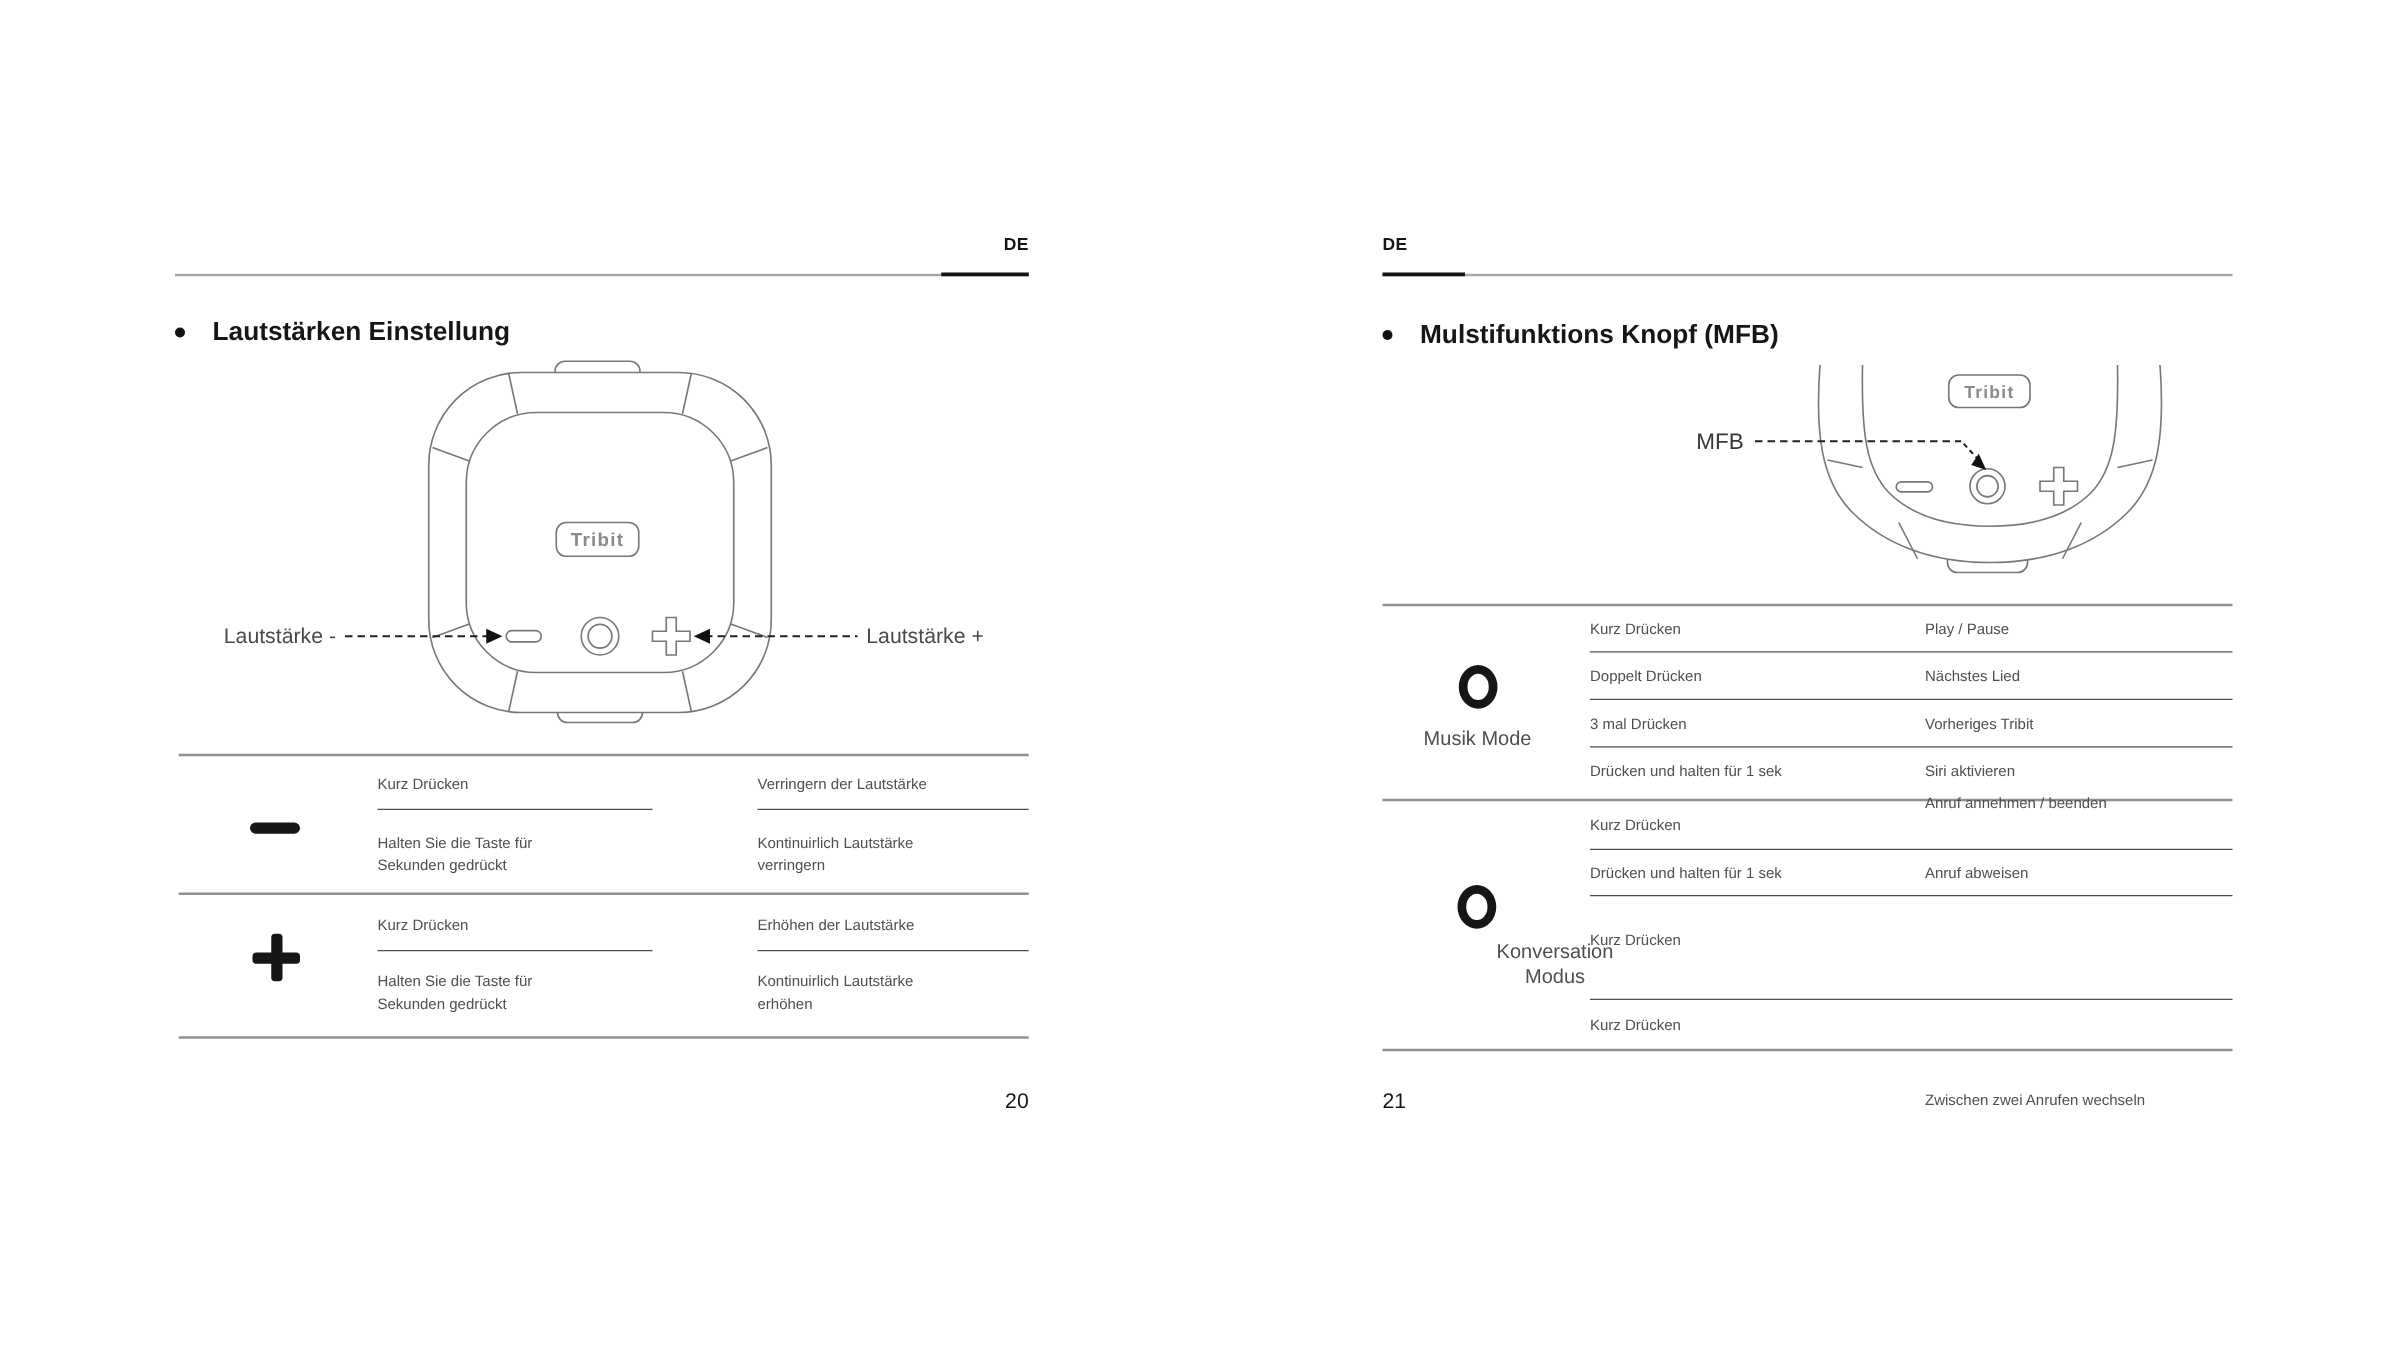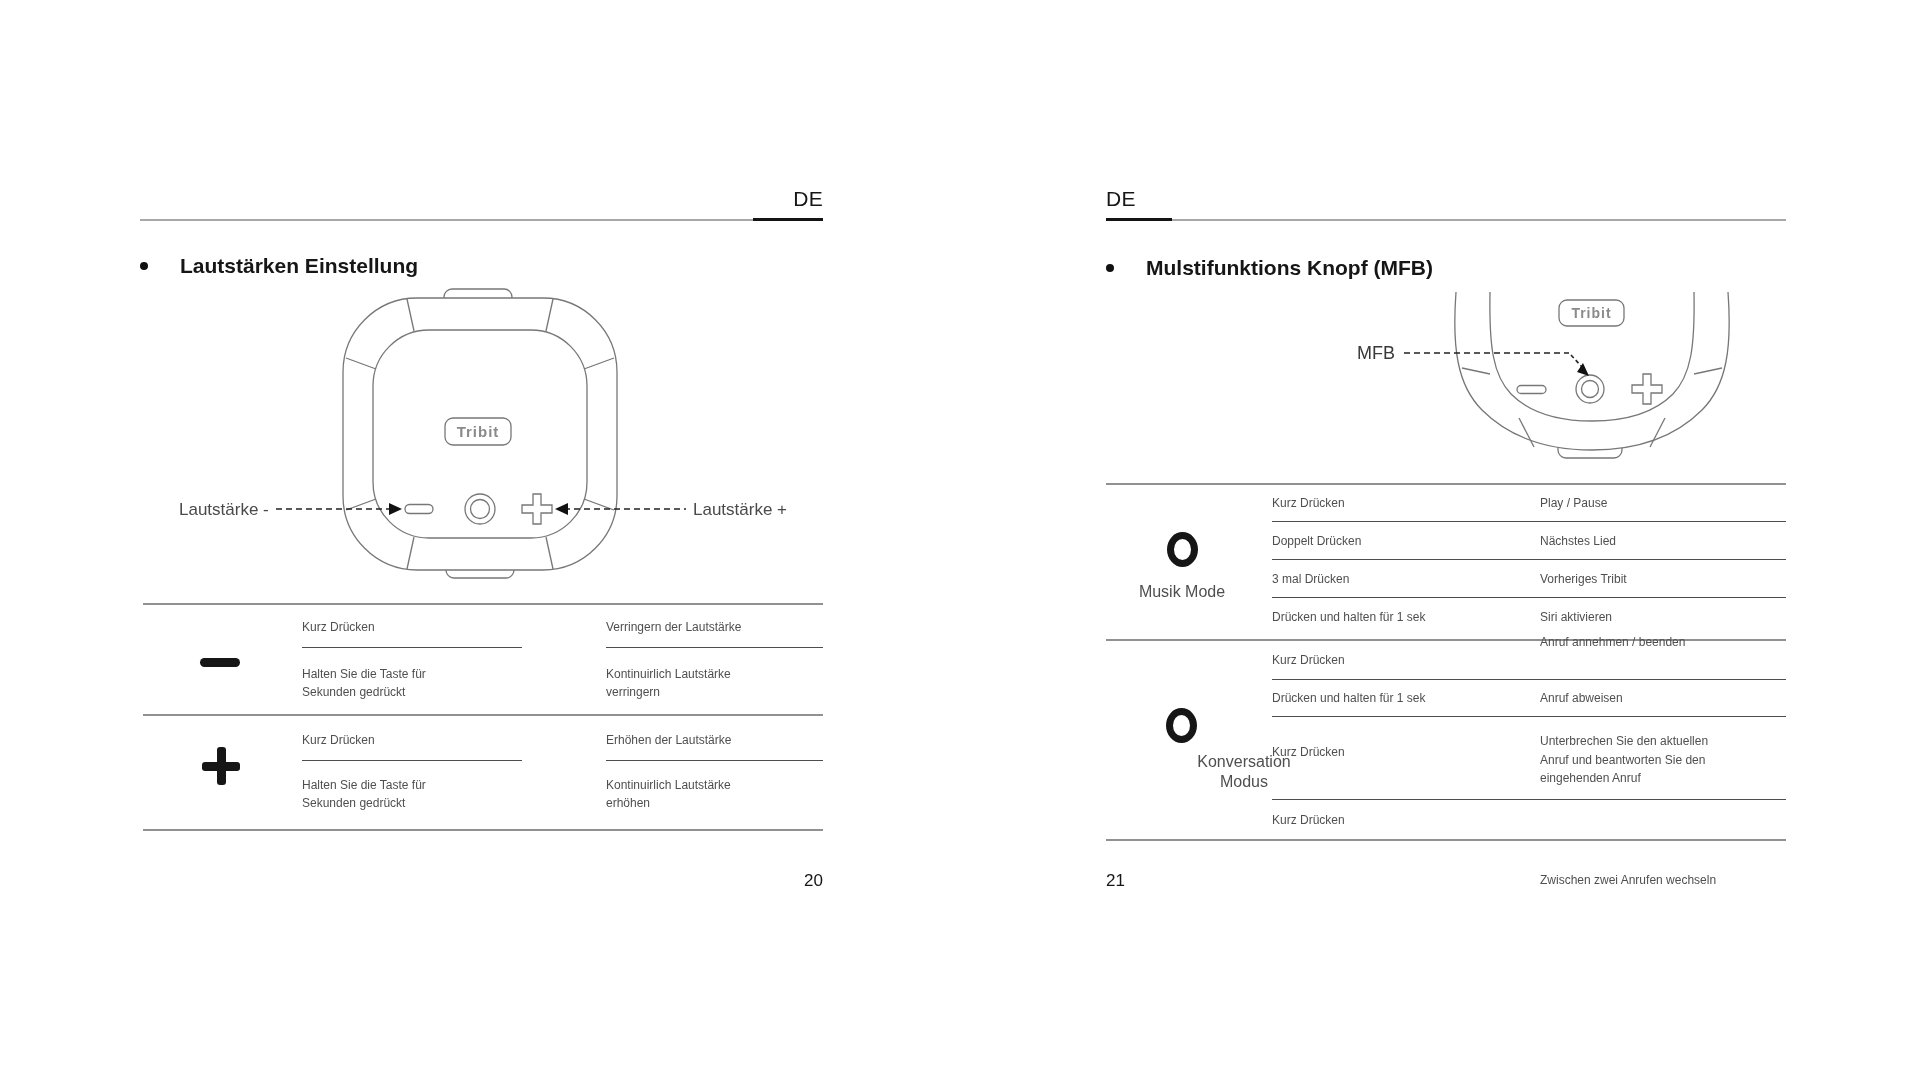"DE" .lang { font-size: 21px -> 14px; font-weight: 400 -> 700 }
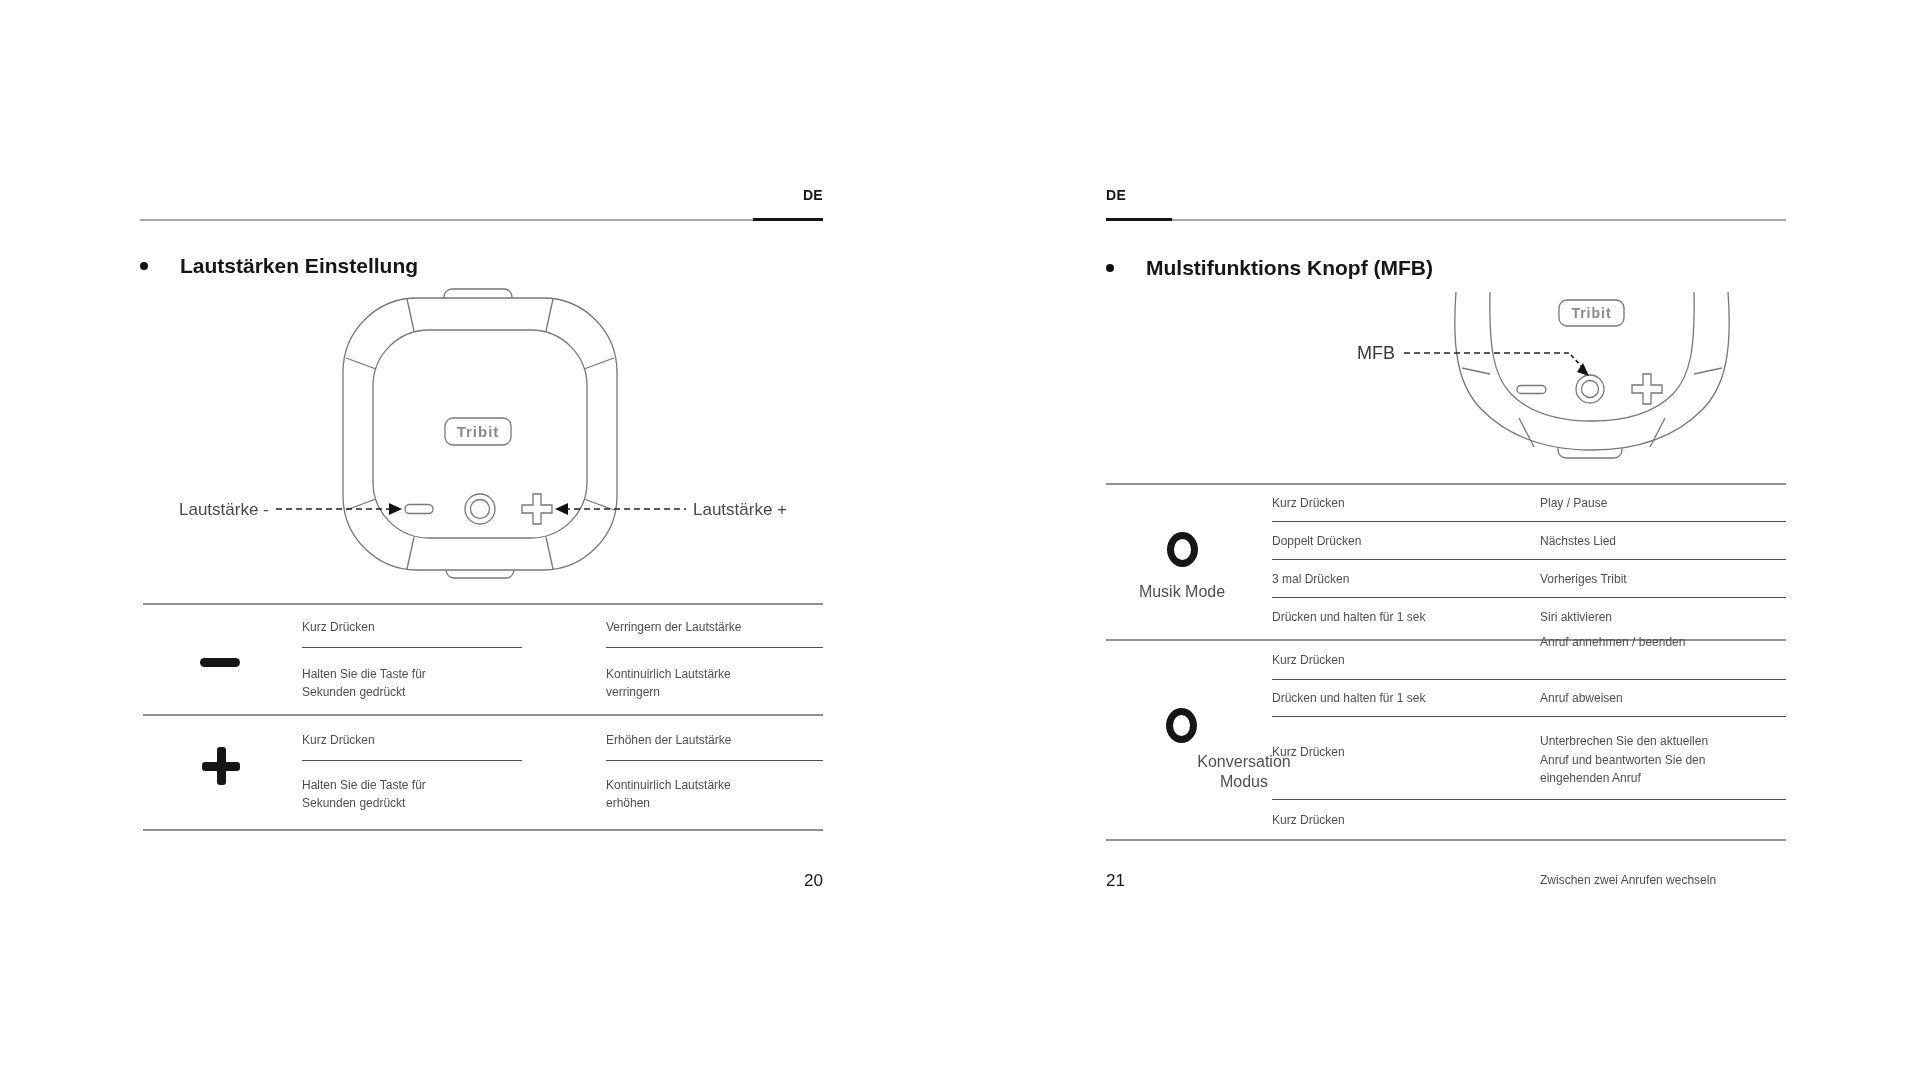"Lautstärken Einstellung" .title-row { gap: 32px -> 22px }
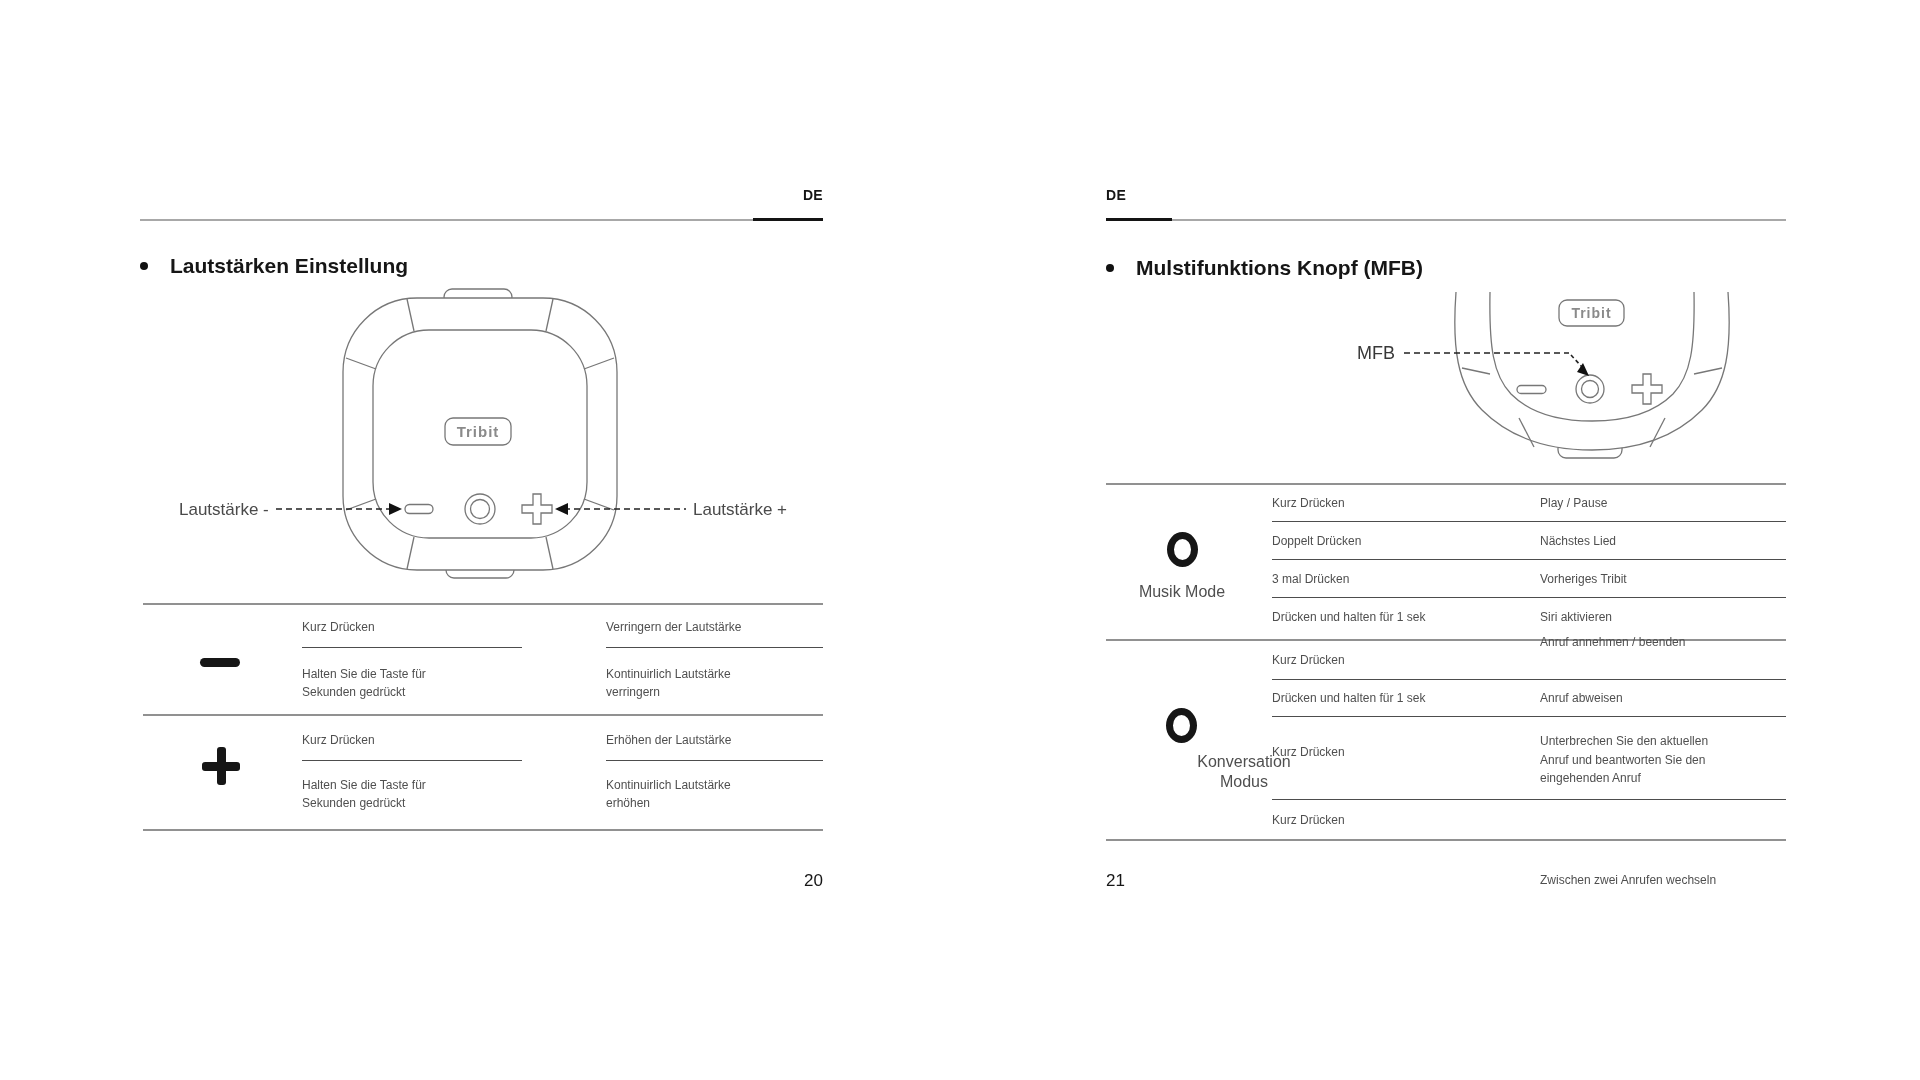"Unterbrechen Sie den aktuellen" div.abs { html: <div>Unterbrechen Sie den aktuellen Anruf und beantworten Sie den eingehenden Anruf</div> -> none }
